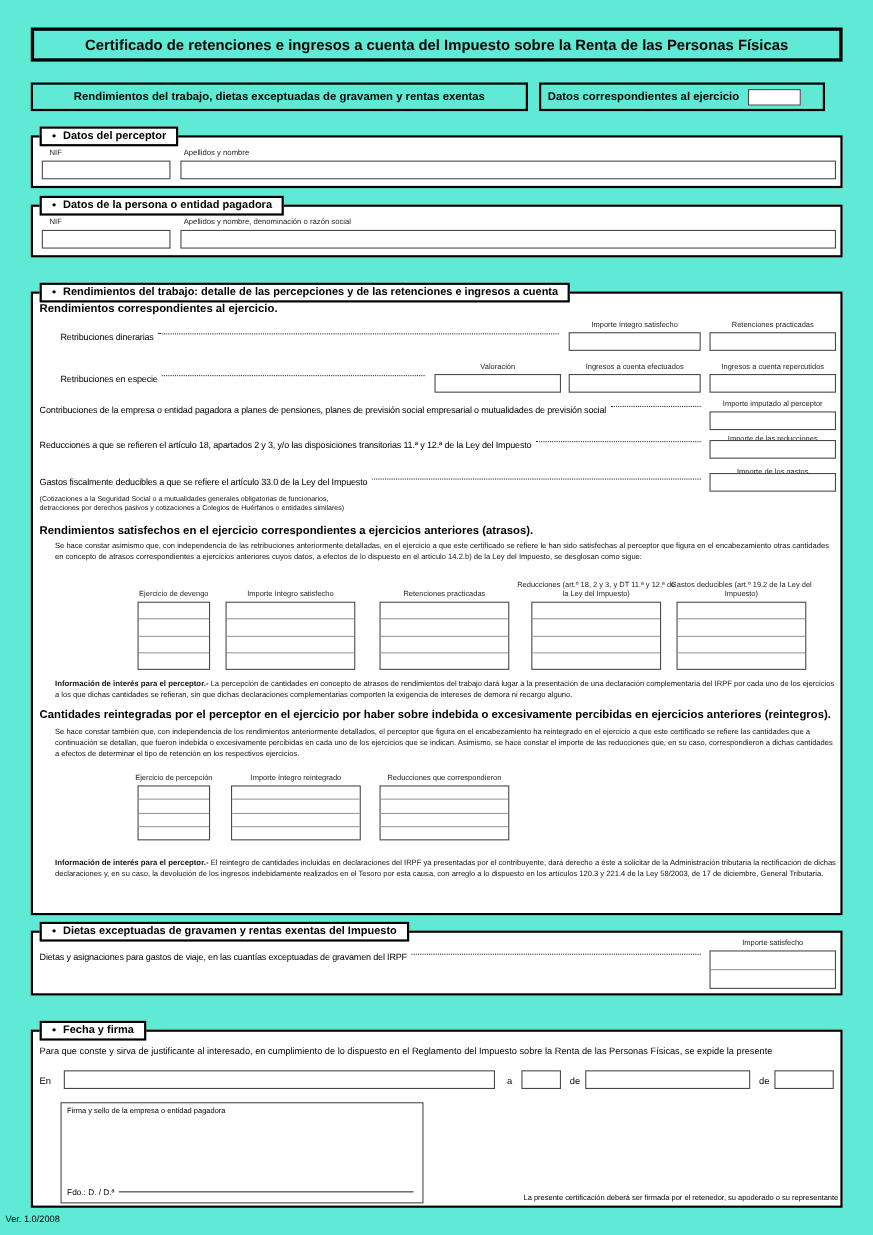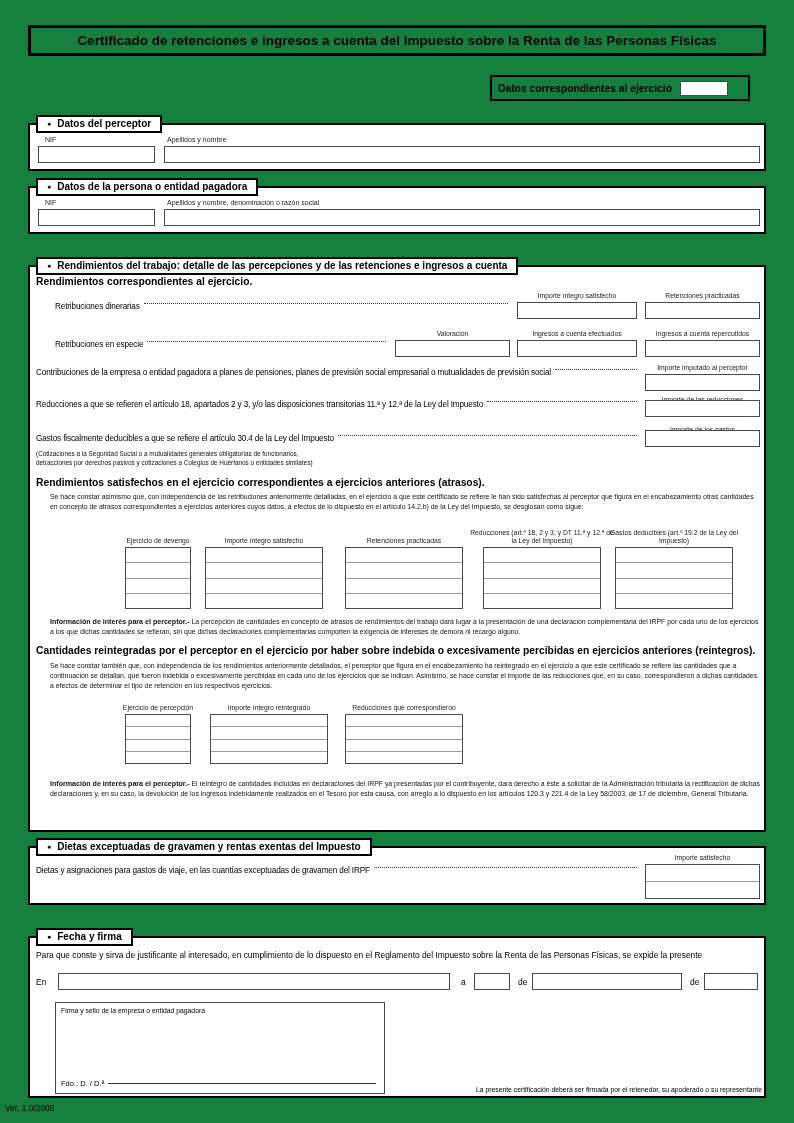"Certificado de retenciones e ingresos" .page { background: #15803d -> #5eead4 }
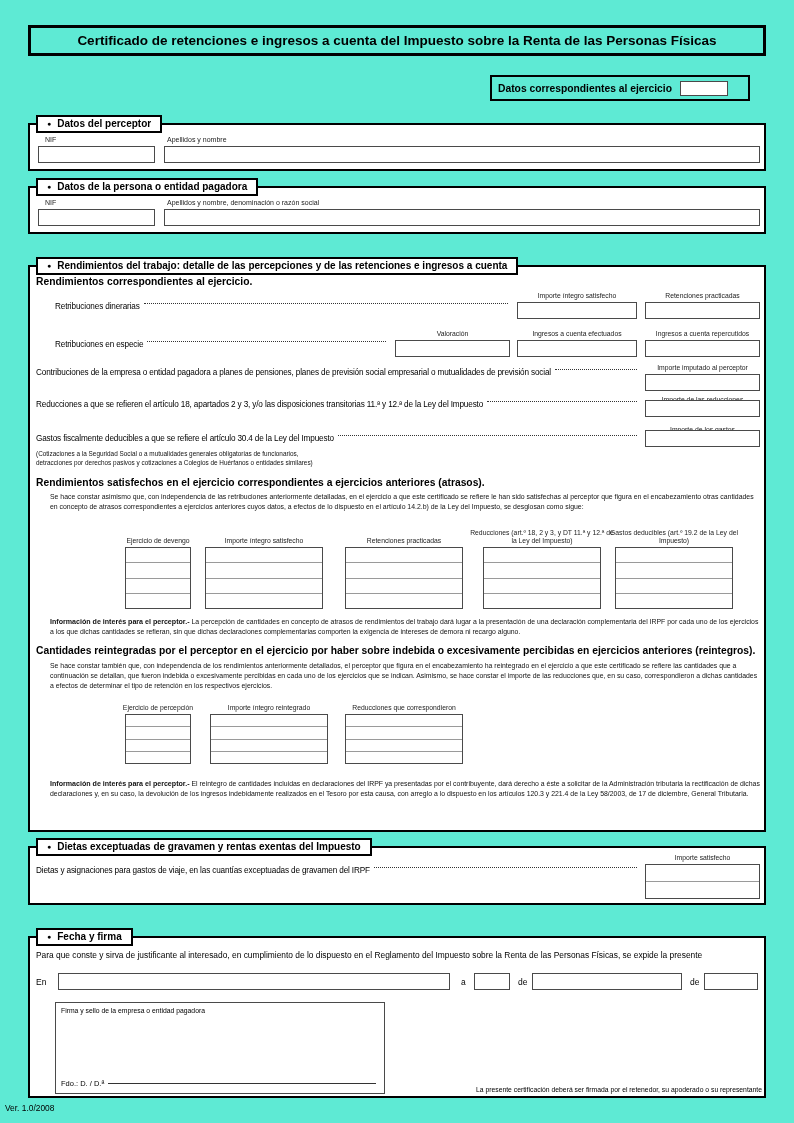"Rendimientos del trabajo, dietas" div.abs { html: none -> <div> <span>Rendimientos del trabajo, dietas exceptuadas de gravamen y rentas exentas</span> </div> }
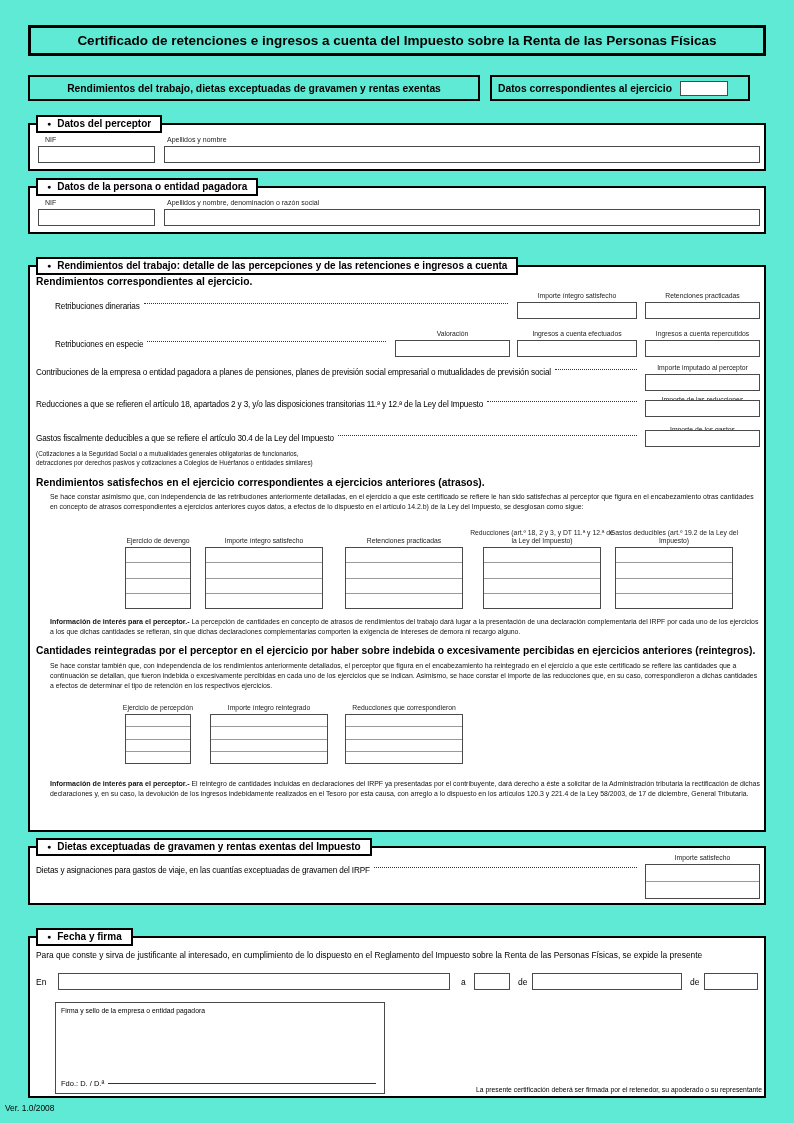"Gastos fiscalmente deducibles a que" span.txt { text: 30.4 -> 33.0 }
